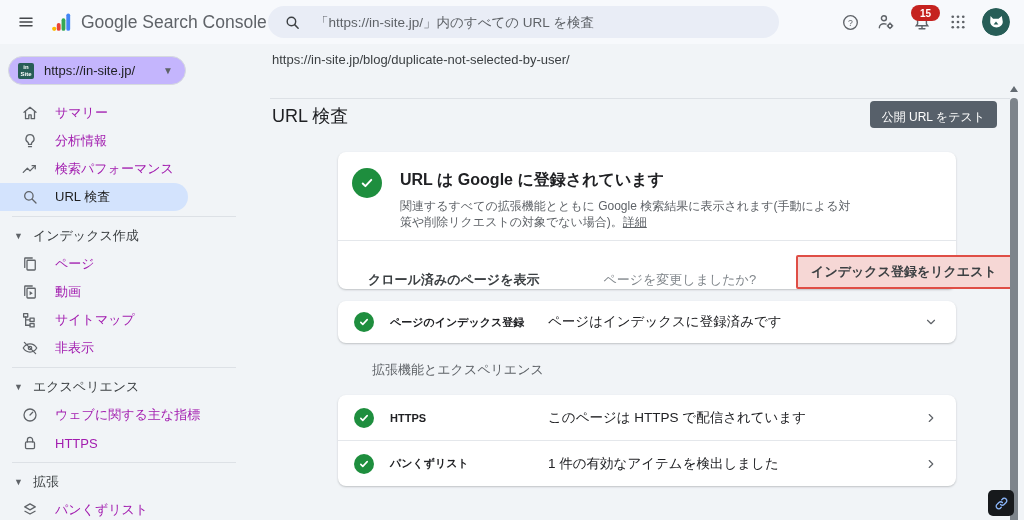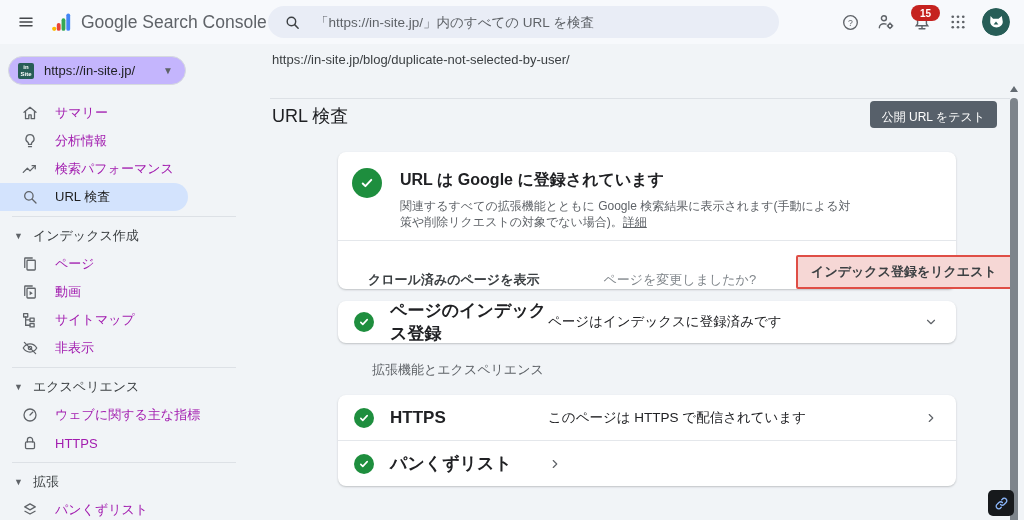"ページのインデックス登録" .row-label { font-size: 17px -> 11px }
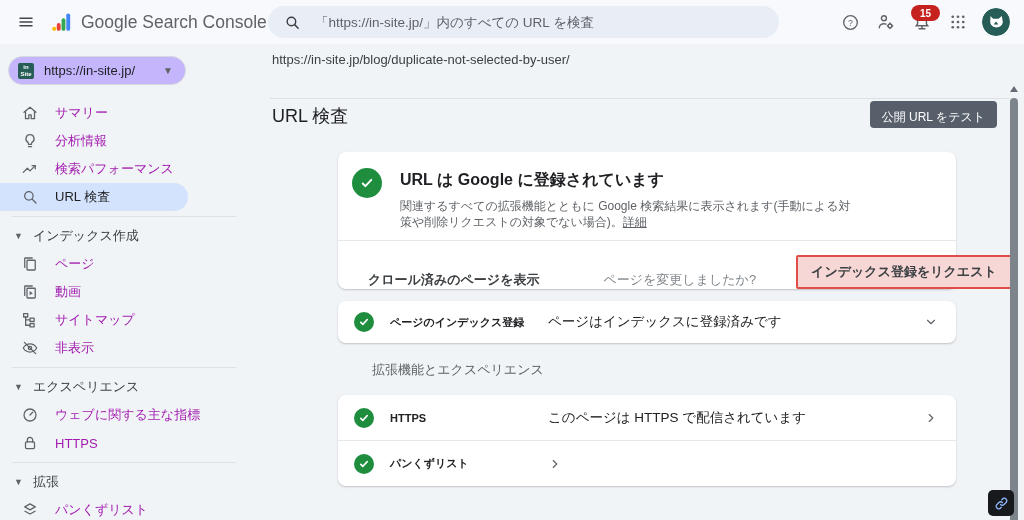"1 件の有効なアイテムを検出しました" span.row-status { html: none -> <span>1 件の有効なアイテムを検出しました</span> }
